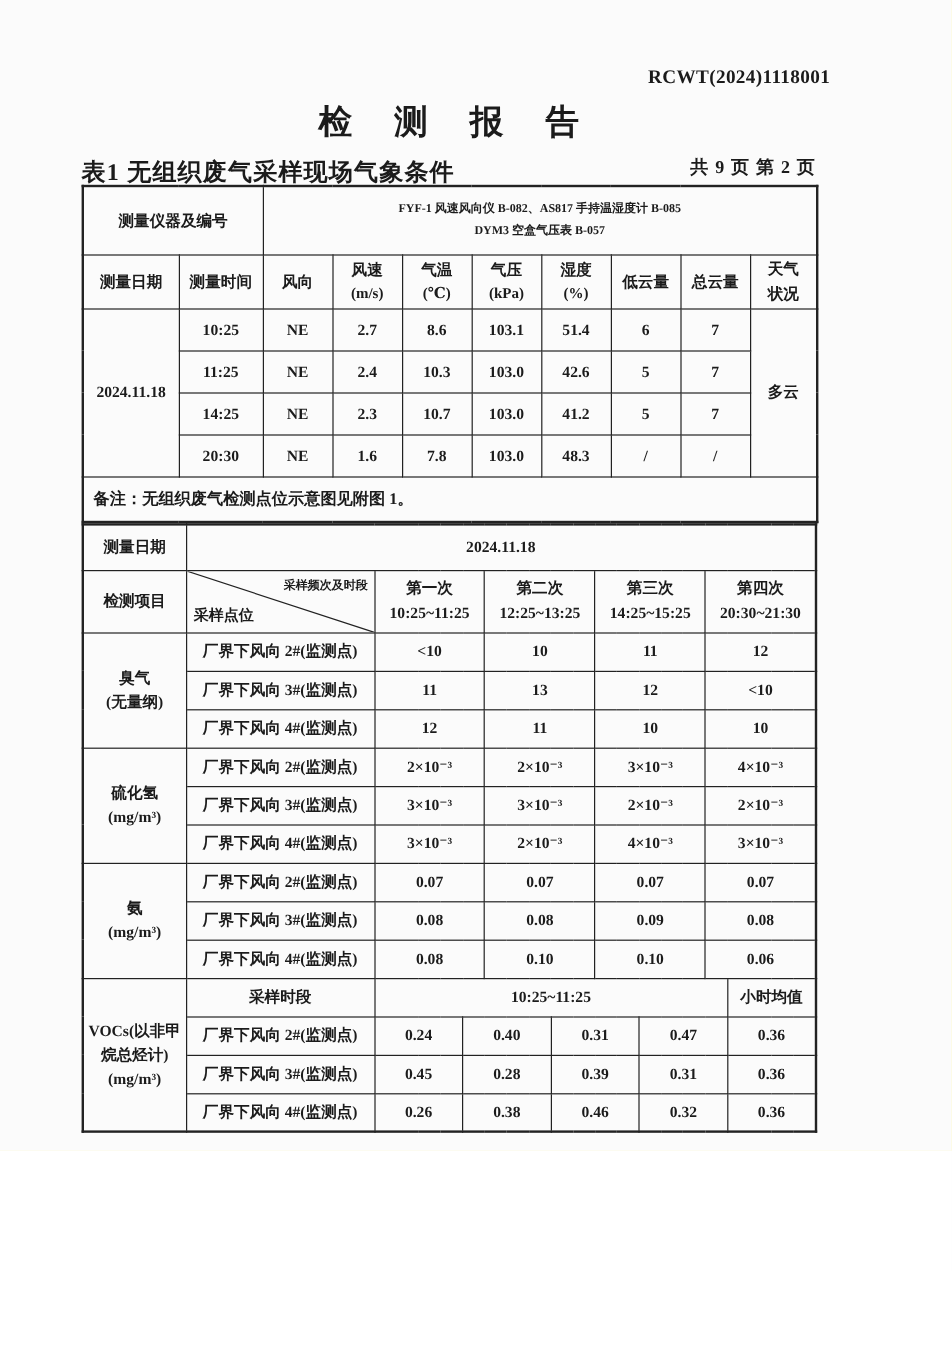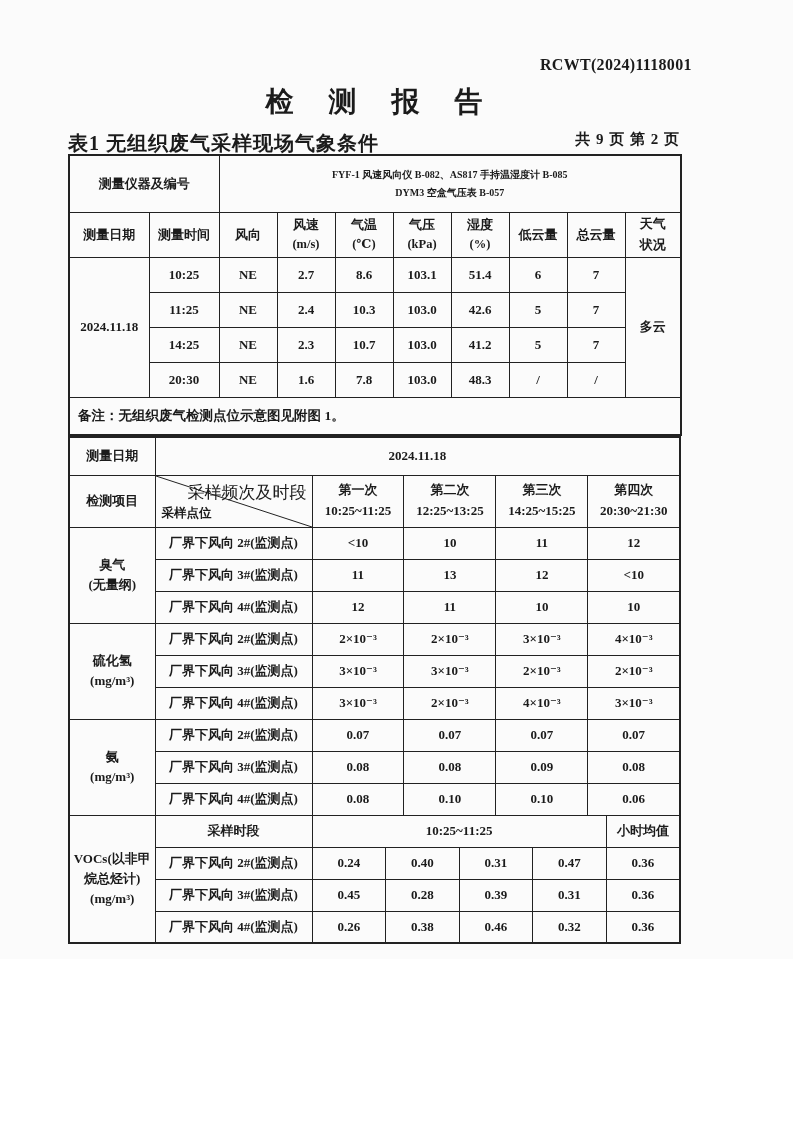"采样频次及时段" .diag-top { font-size: 17px -> 10px; font-weight: normal -> bold }
